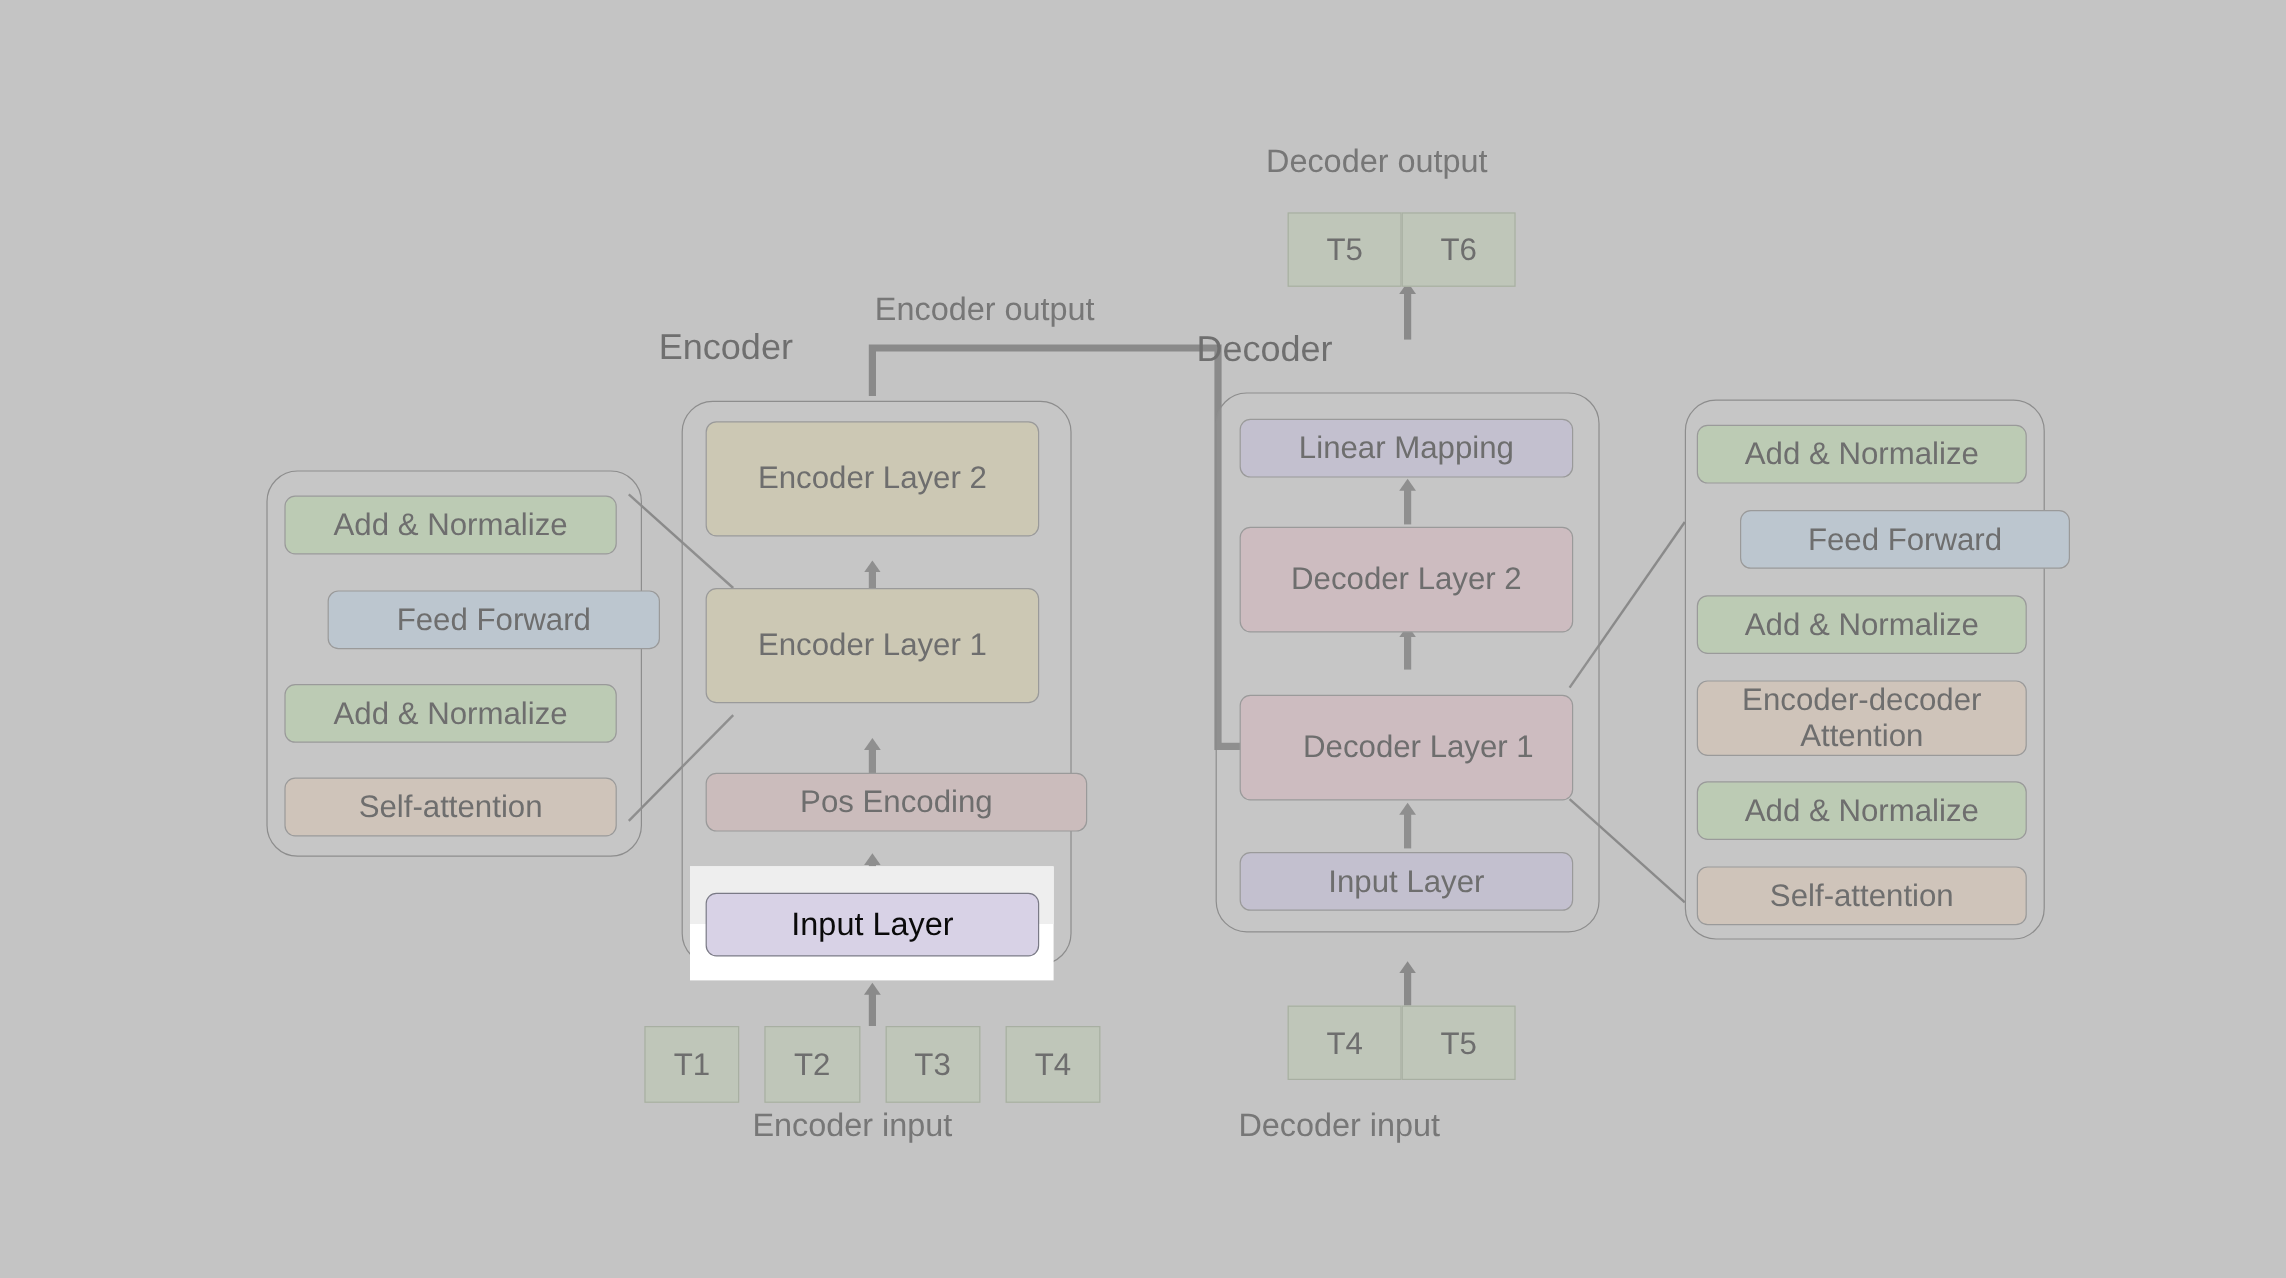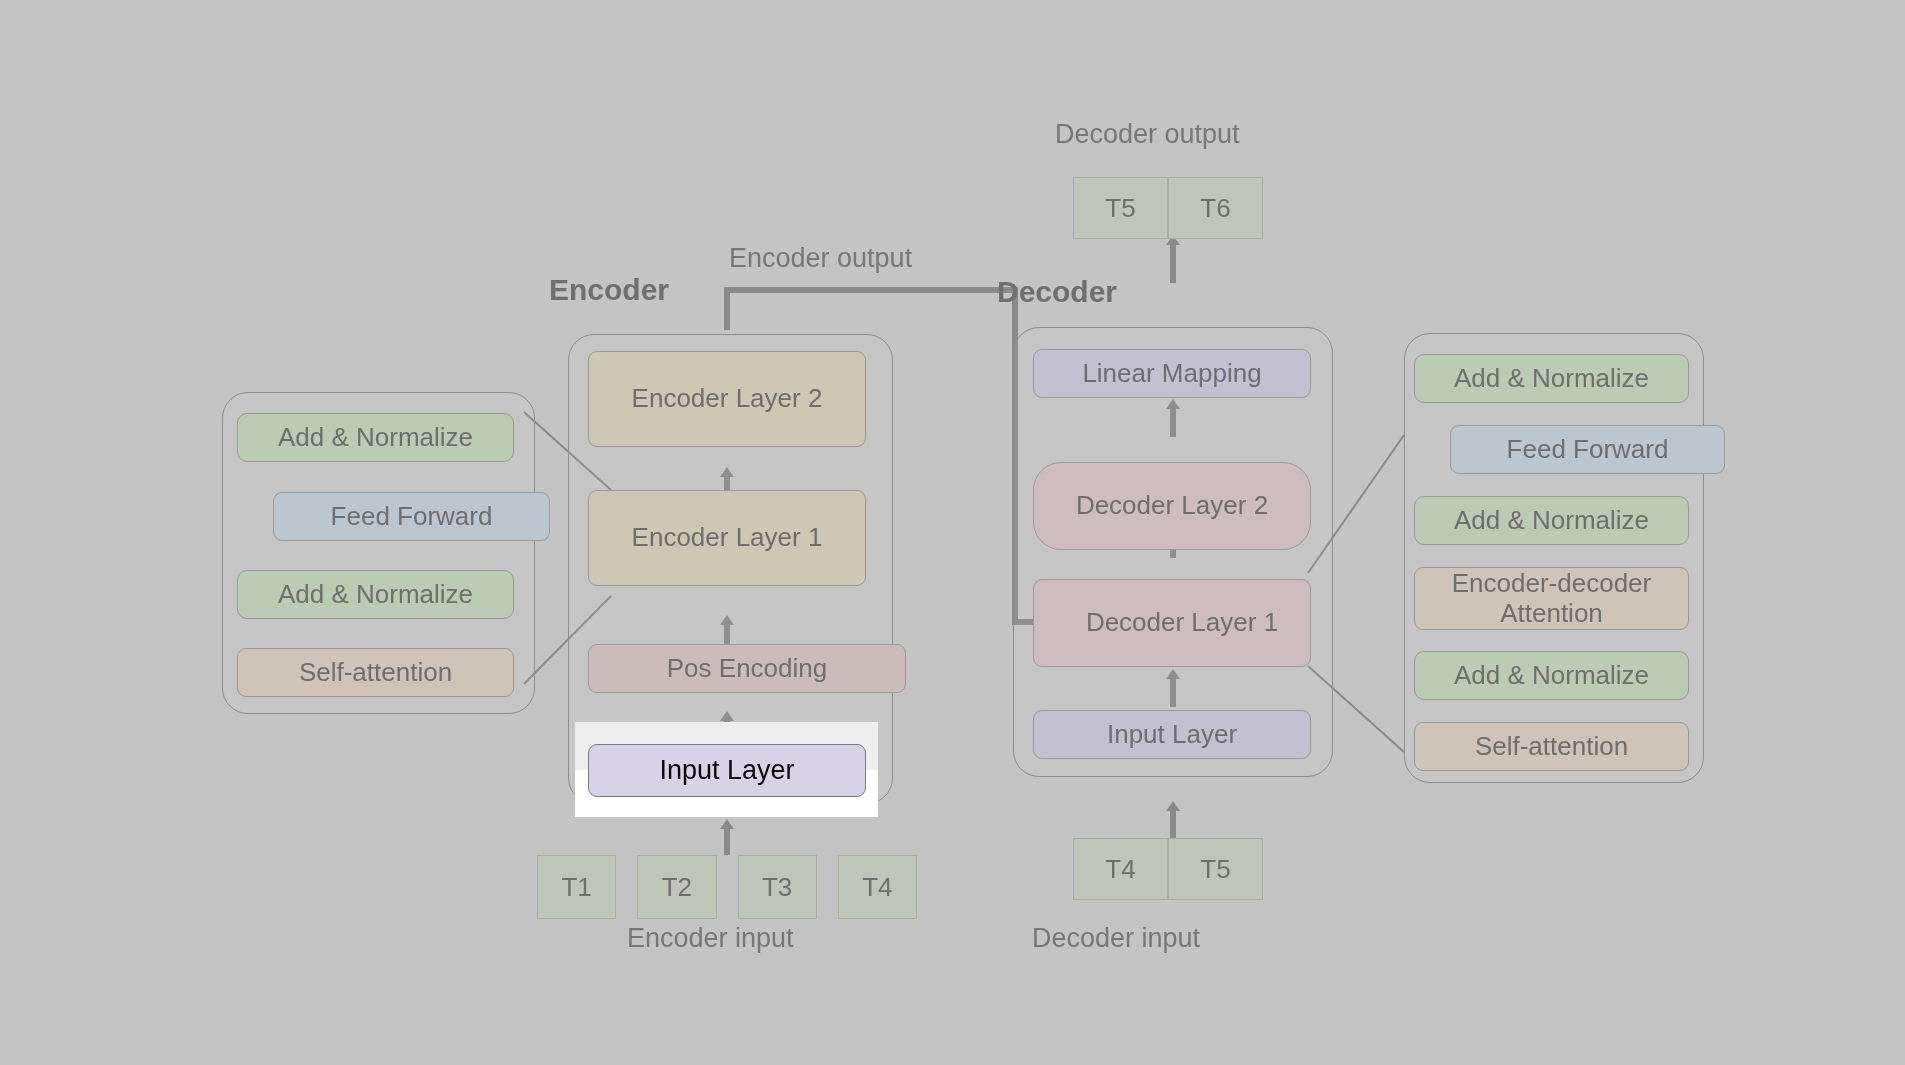"Encoder" .title { font-weight: bold -> normal }
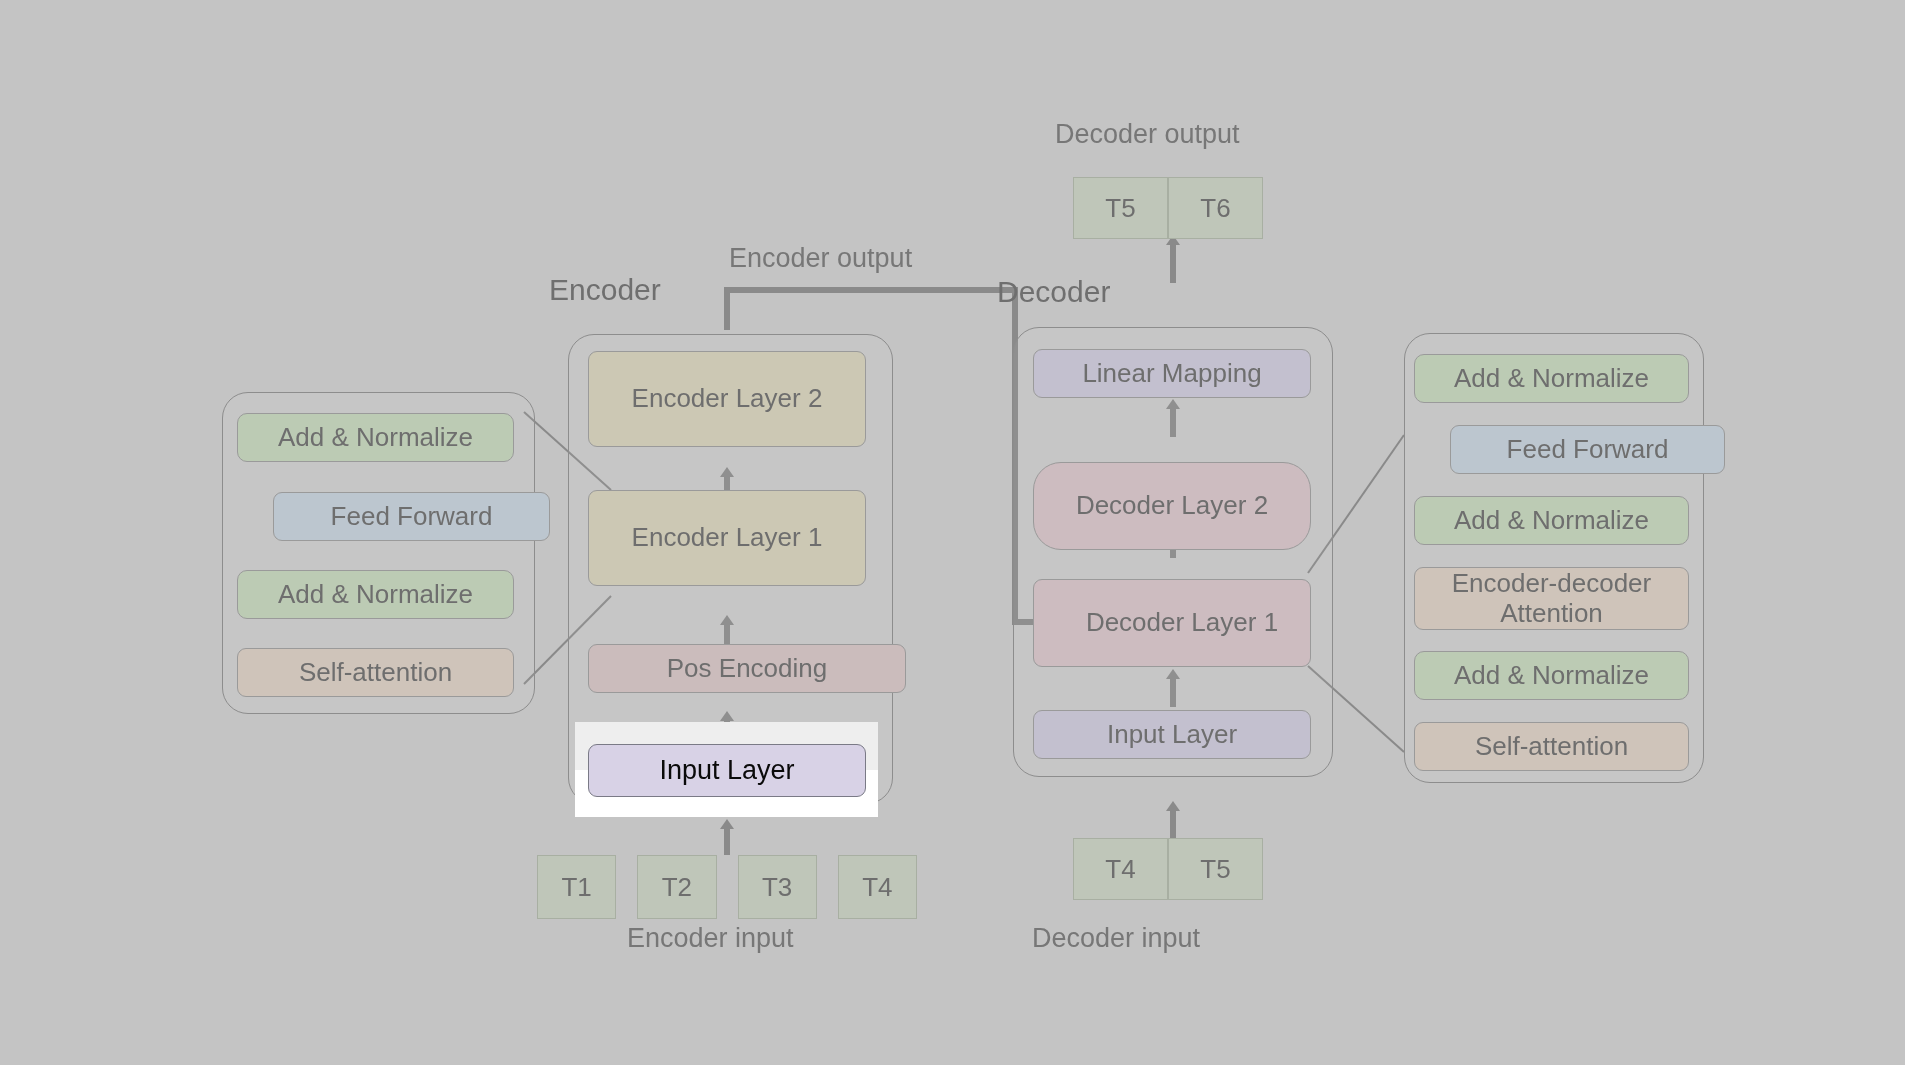"Add & Normalize" .c-addnorm { border-radius: 10px -> none }
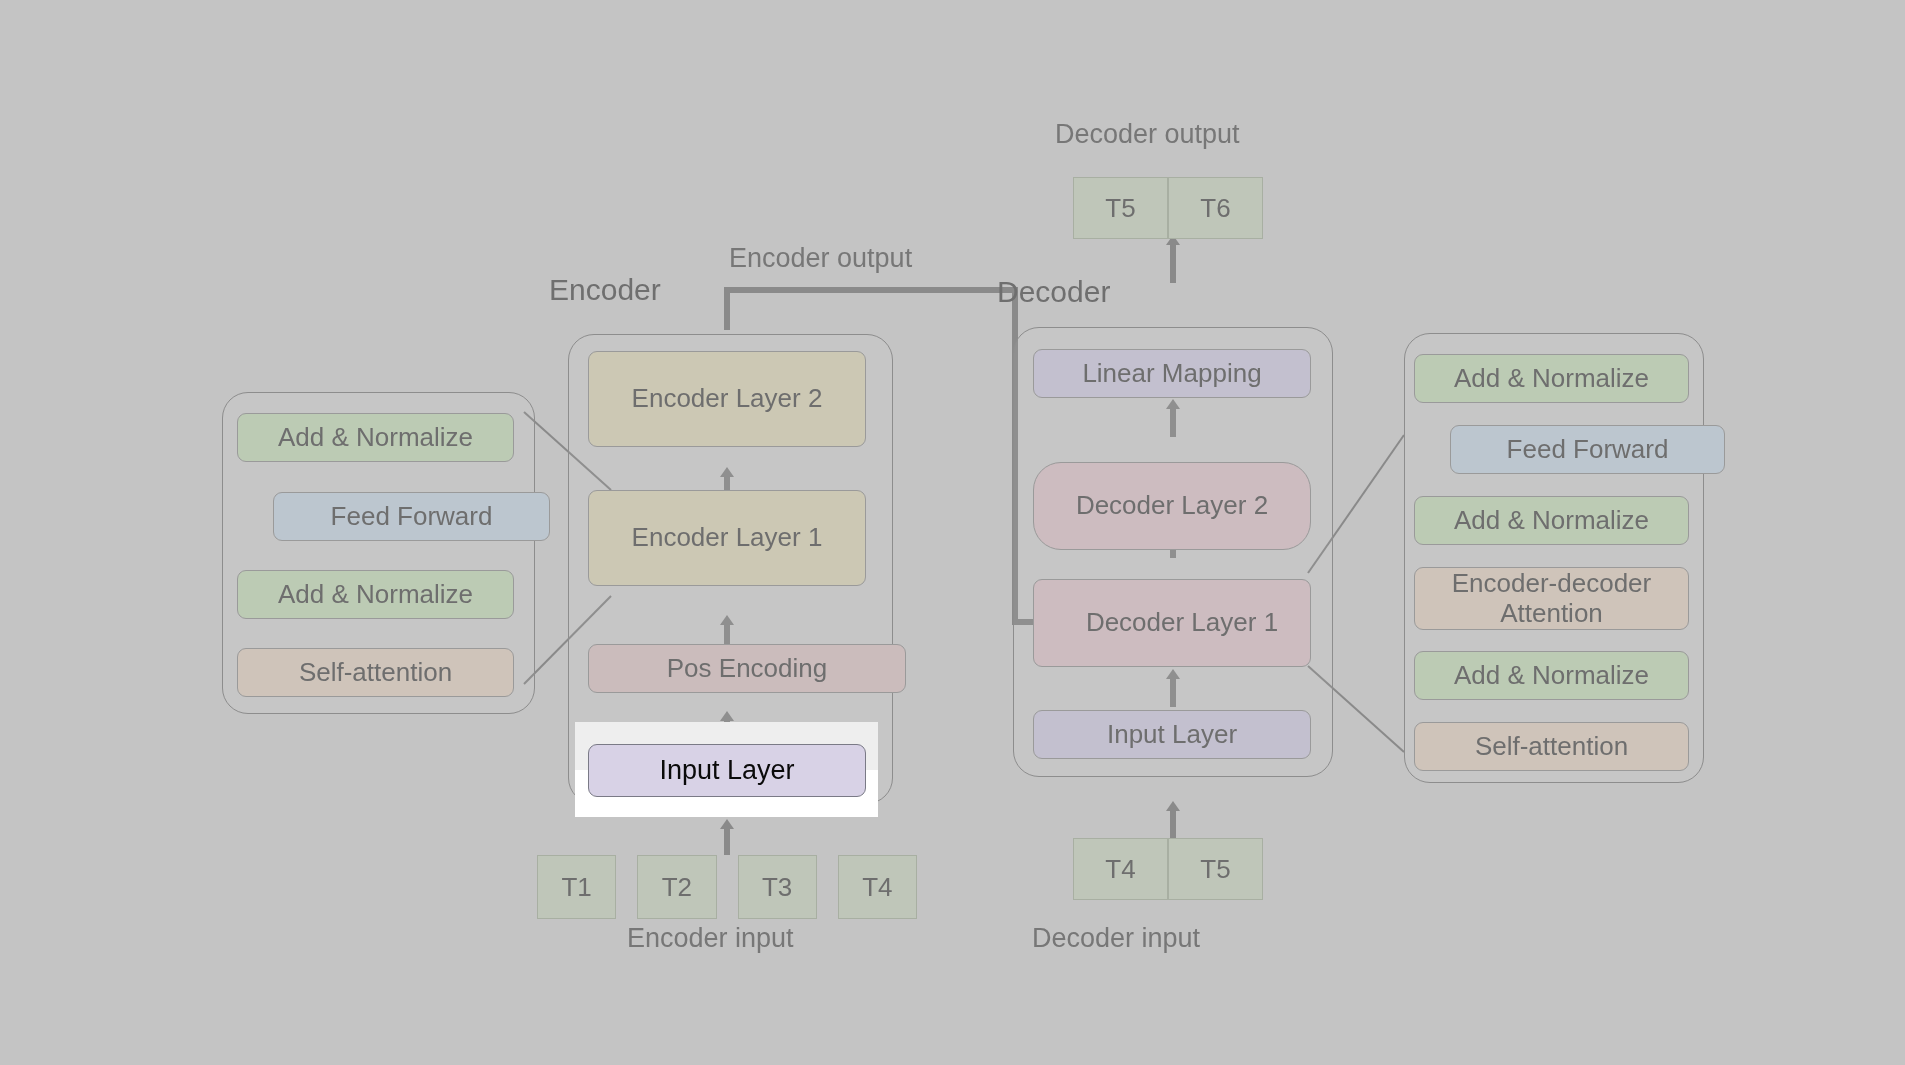"Decoder Layer 2" div.node { border-radius: 28px -> none; top: 462px -> 439px }
